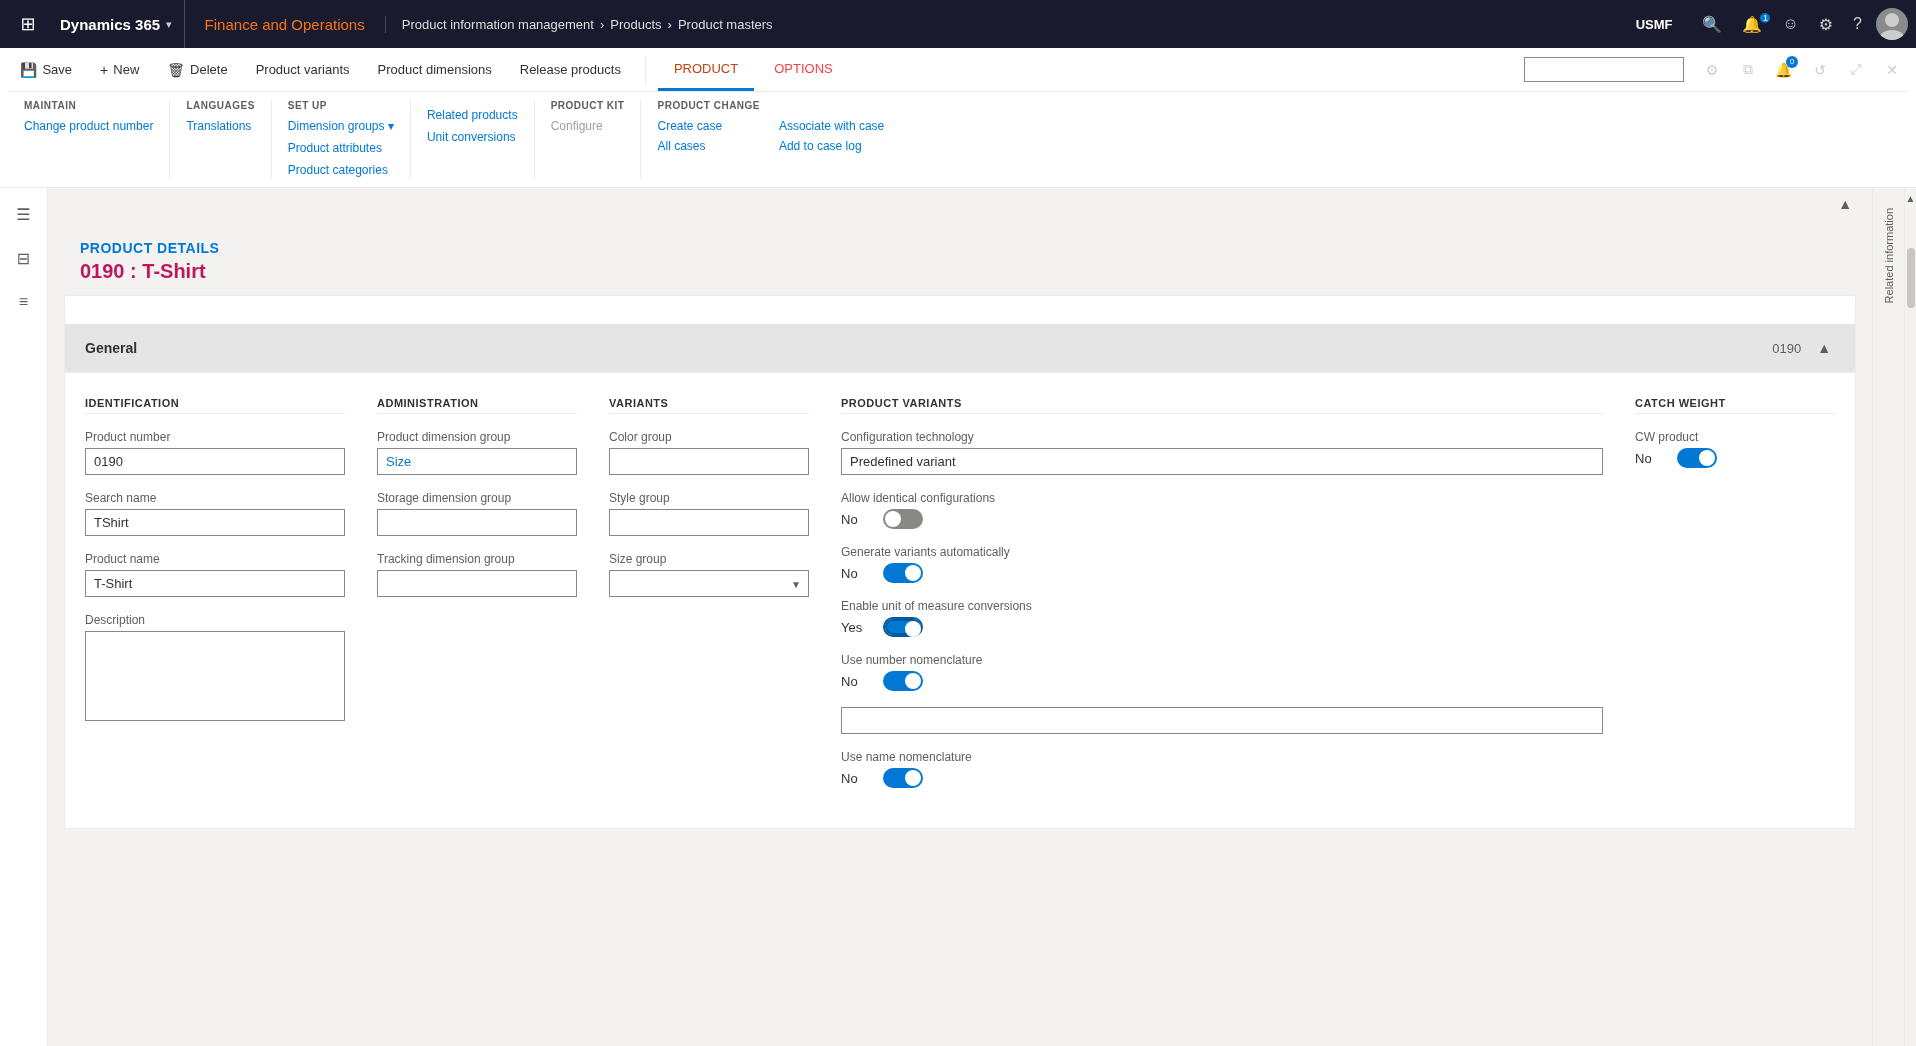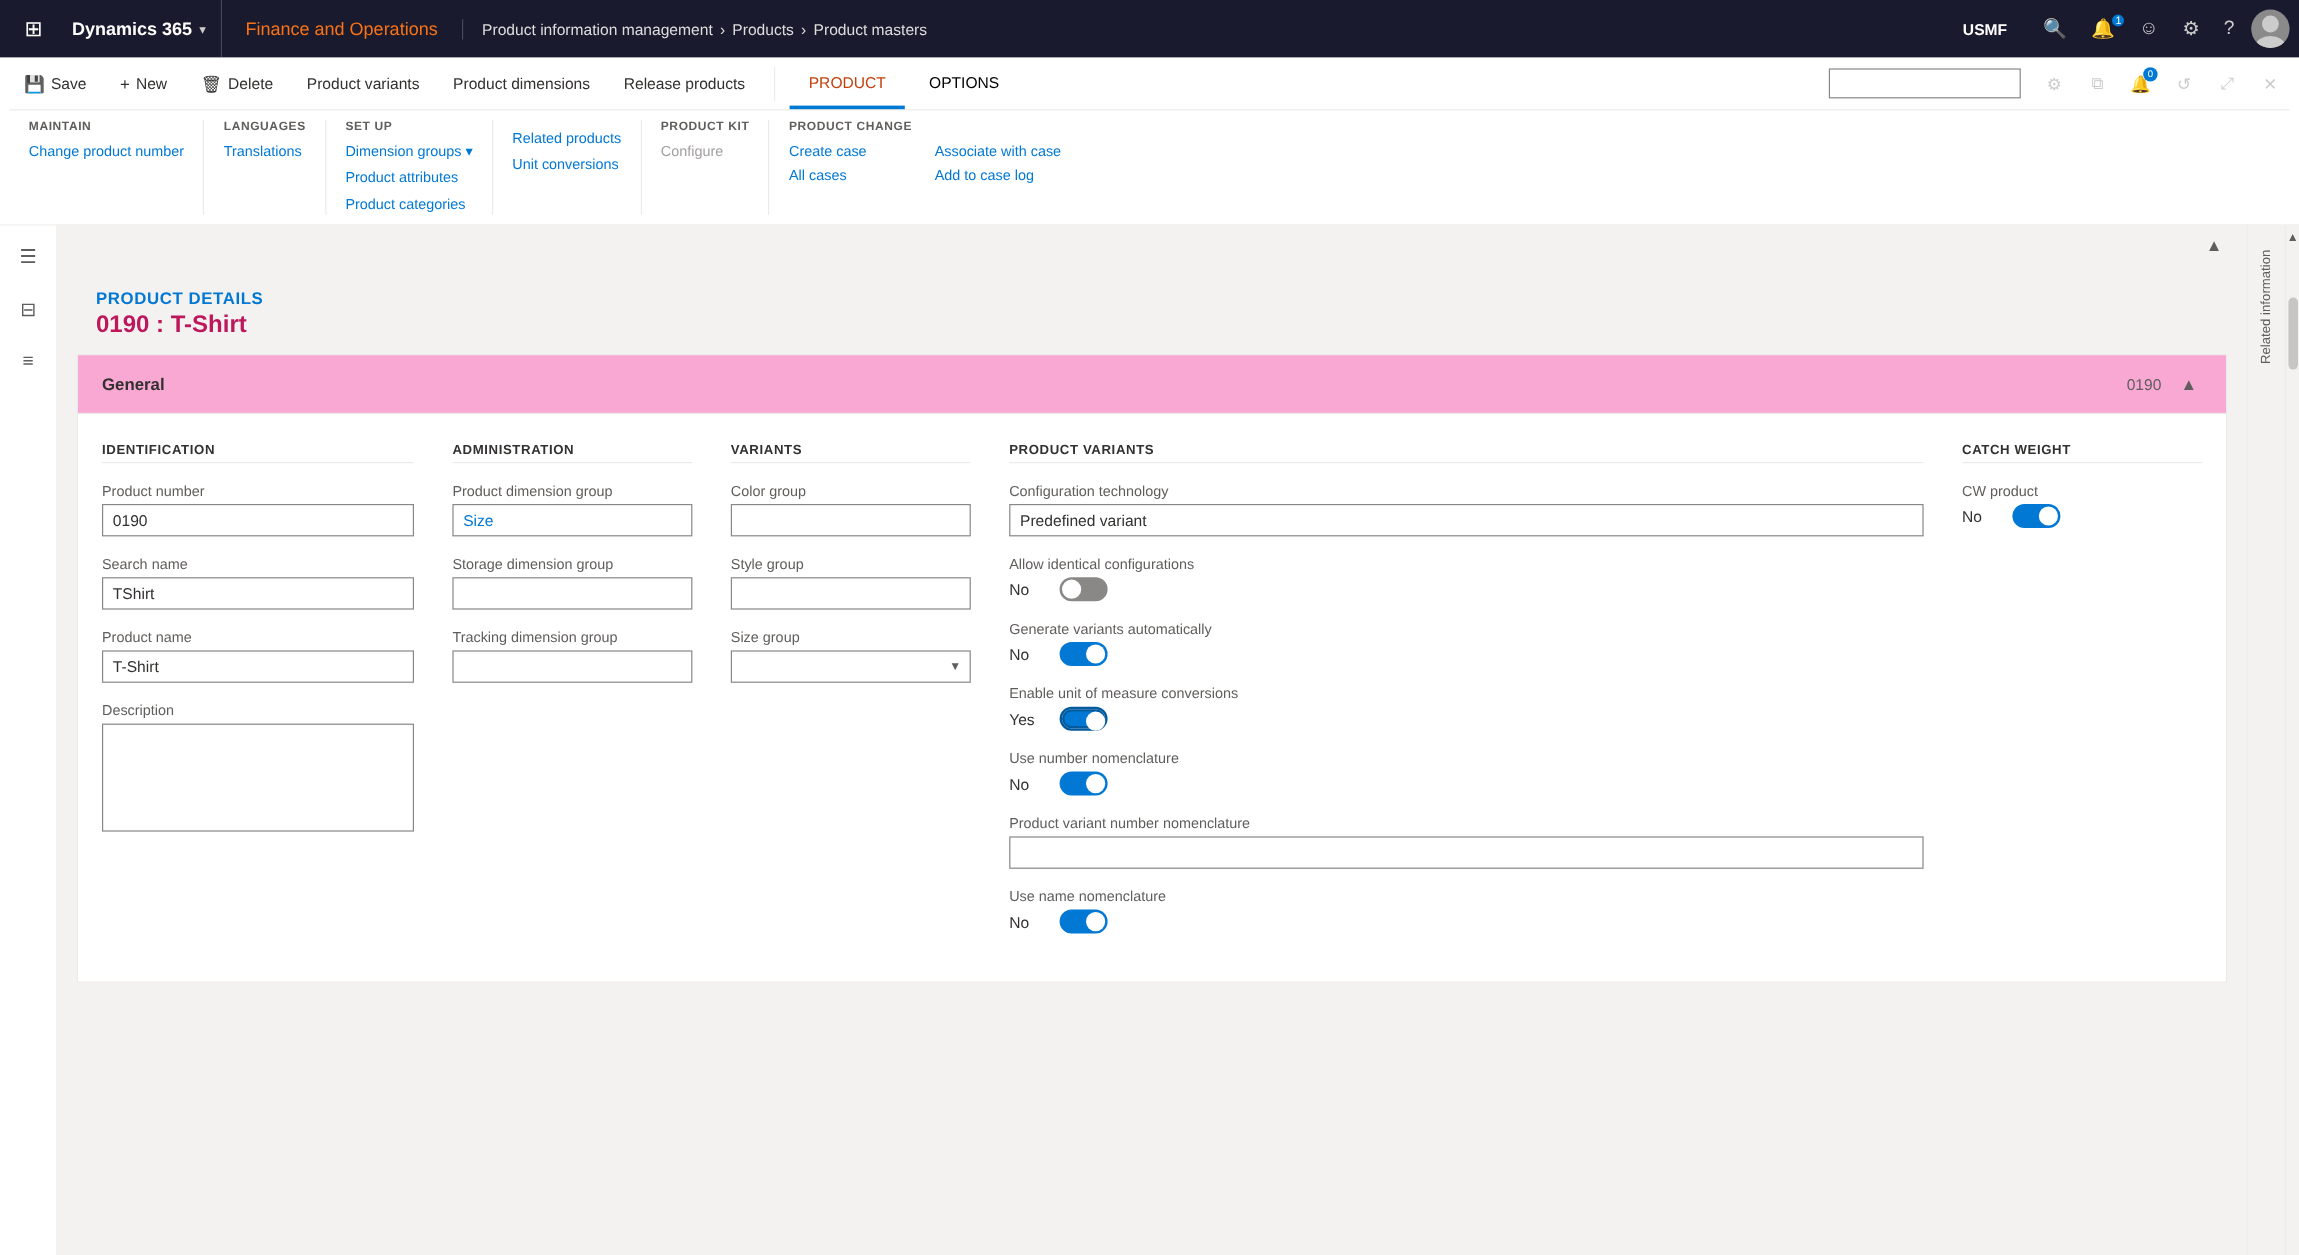"OPTIONS" .ribbon-tab { color: #000000 -> #ef4444 }
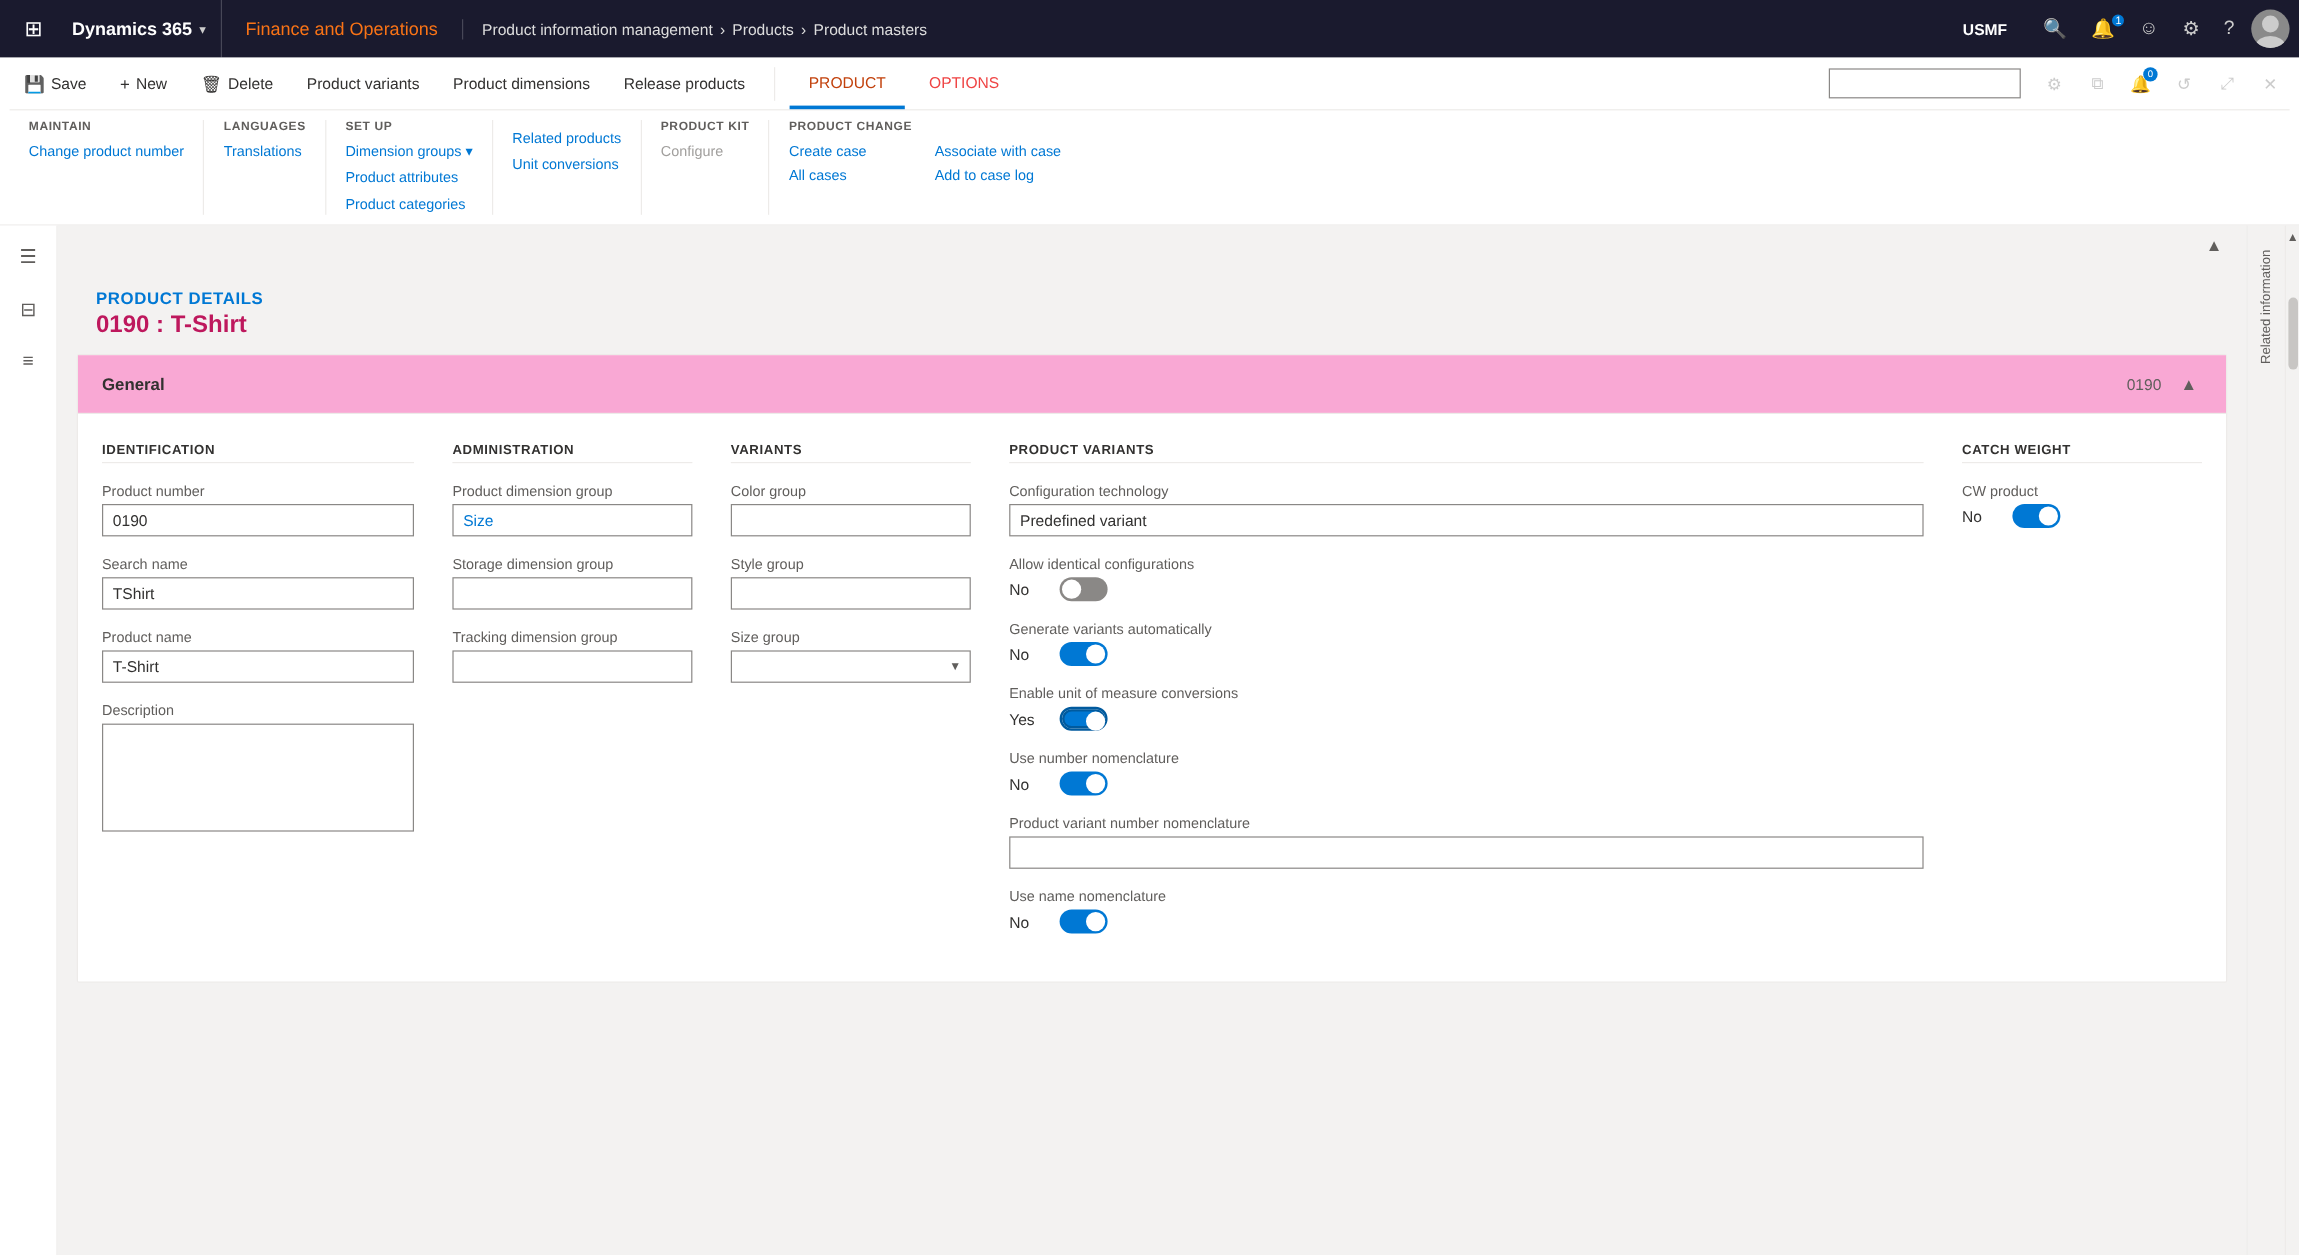"General" .card-header { background: #f9a8d4 -> #e5e5e5; margin-top: none -> 28px }
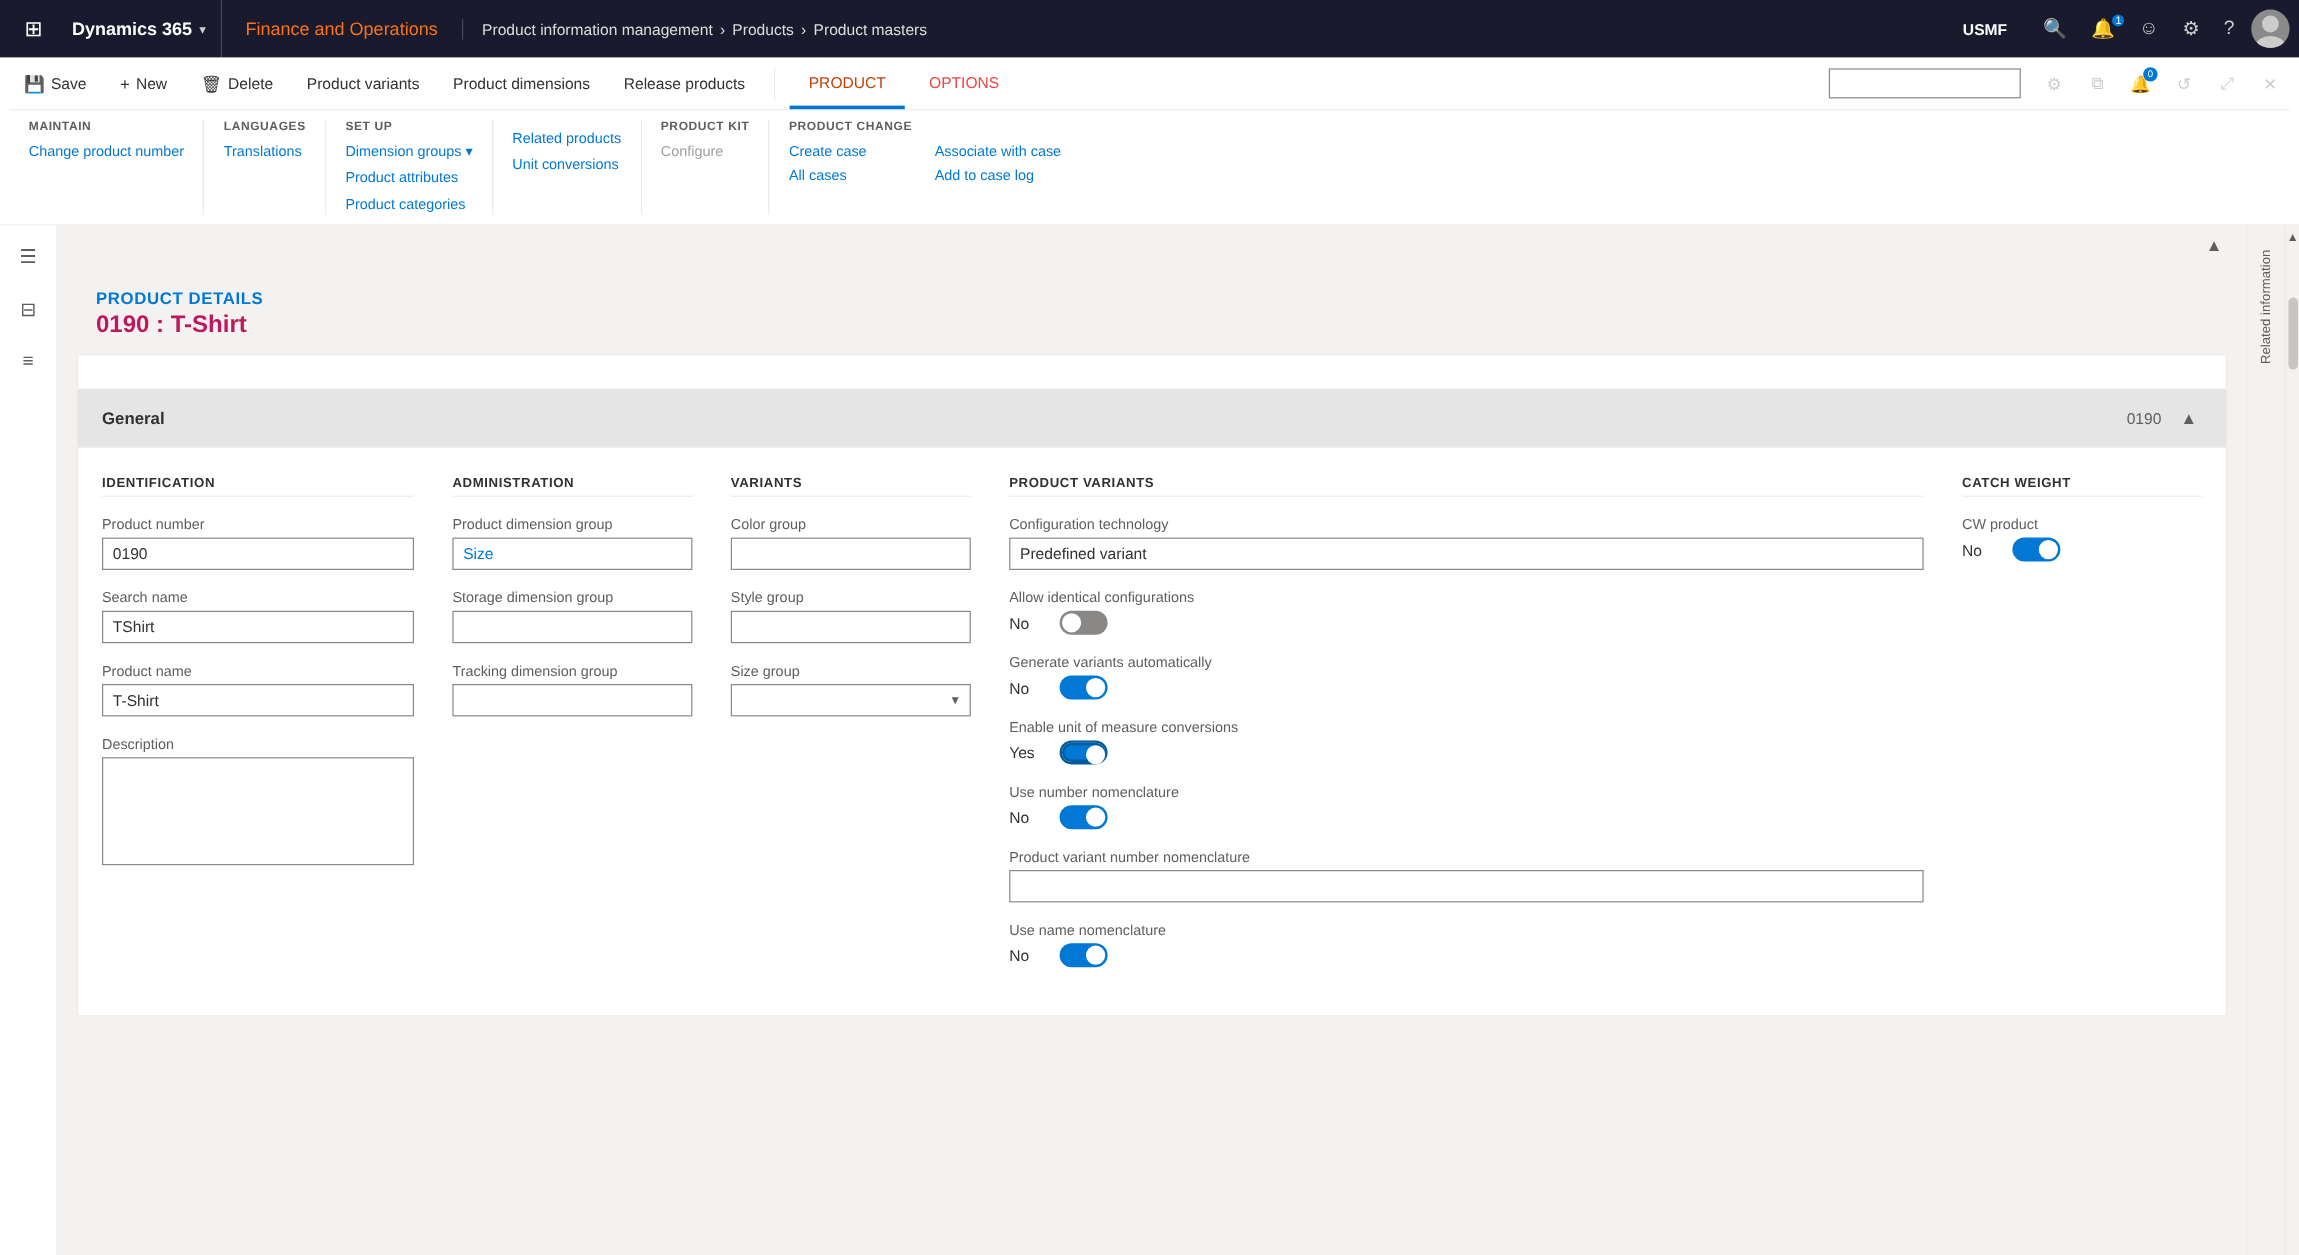"Product variant number nomenclature" label.form-label { html: <label>Product variant number nomenclature</label> -> none }
